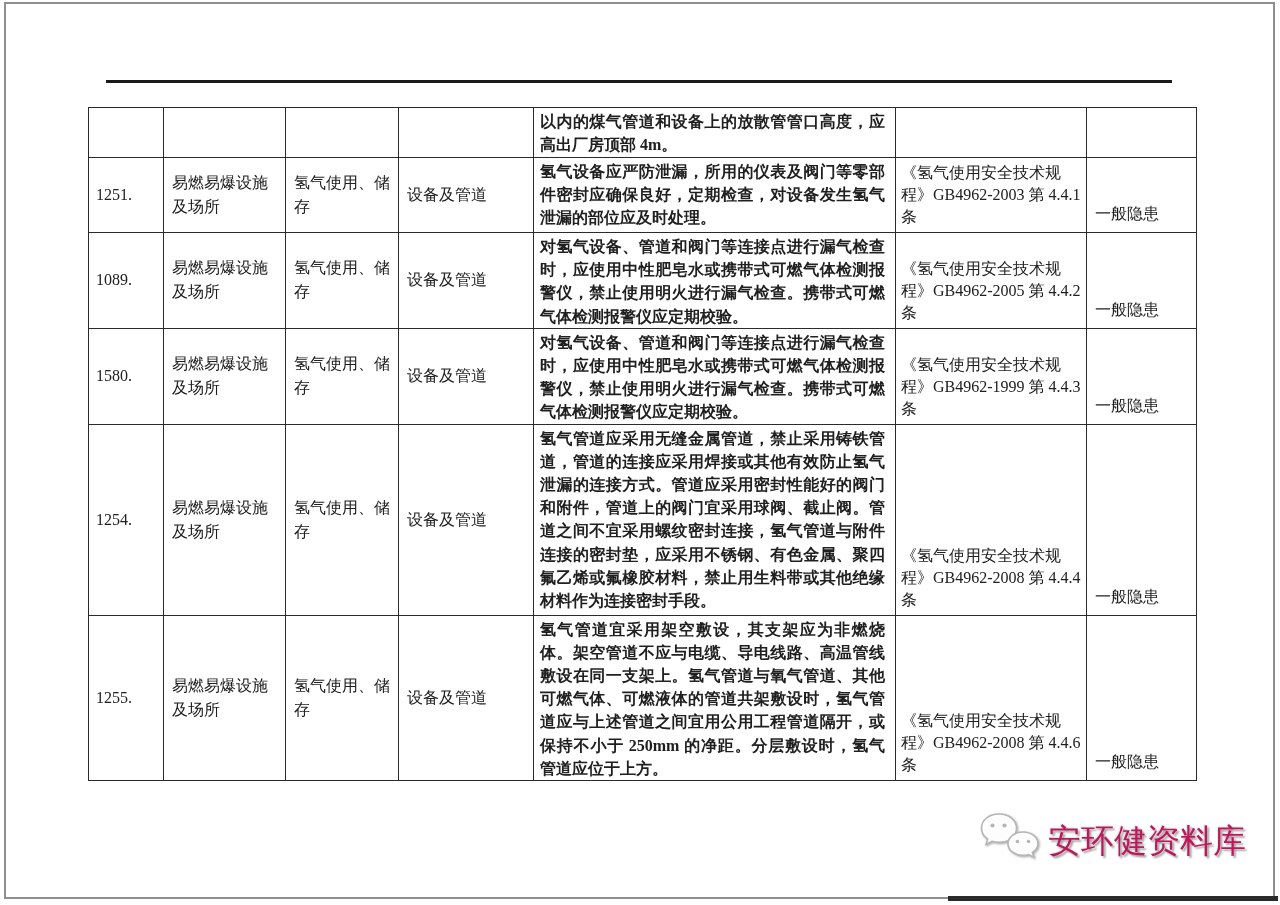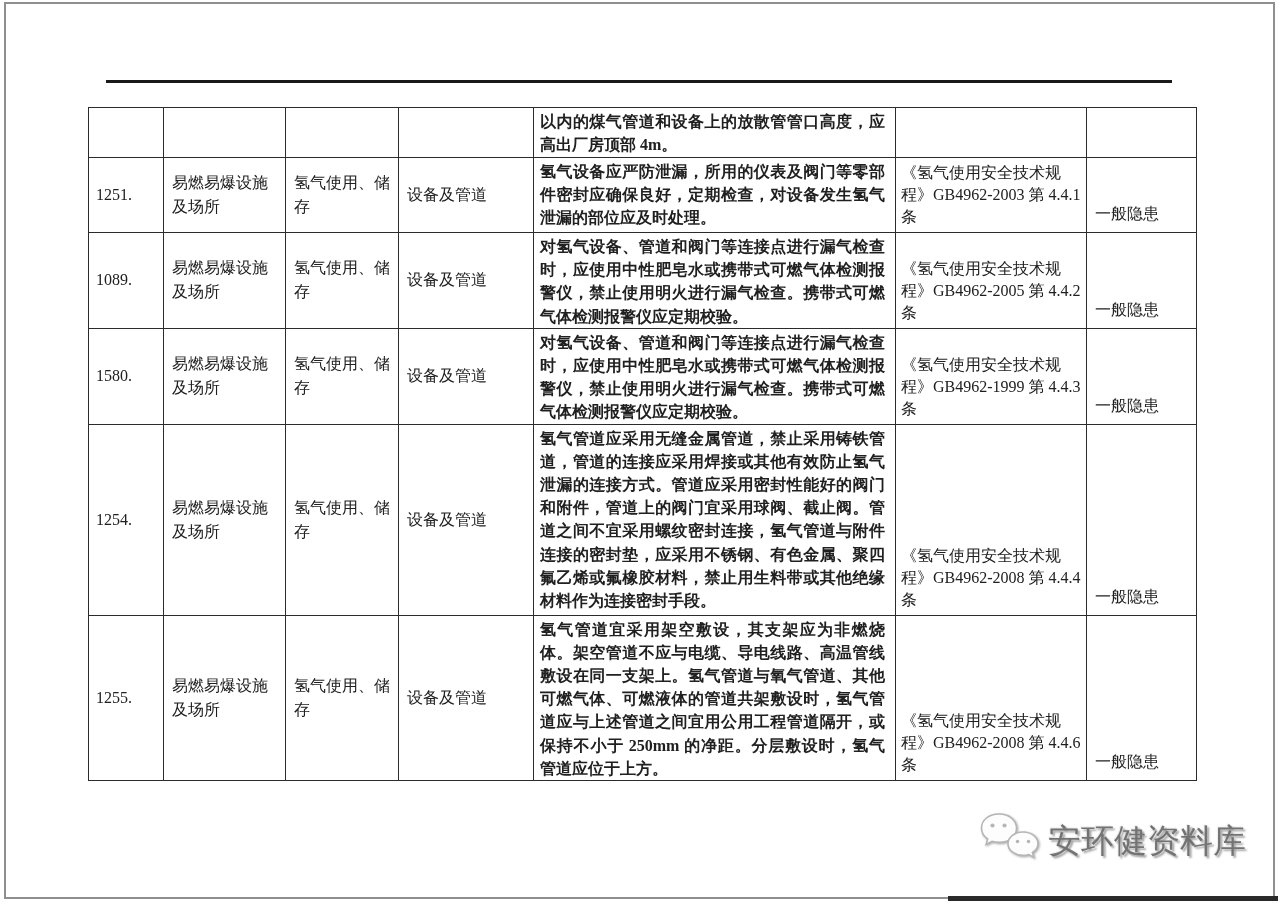"安环健资料库" .wm-text { color: #737373 -> #be185d }
